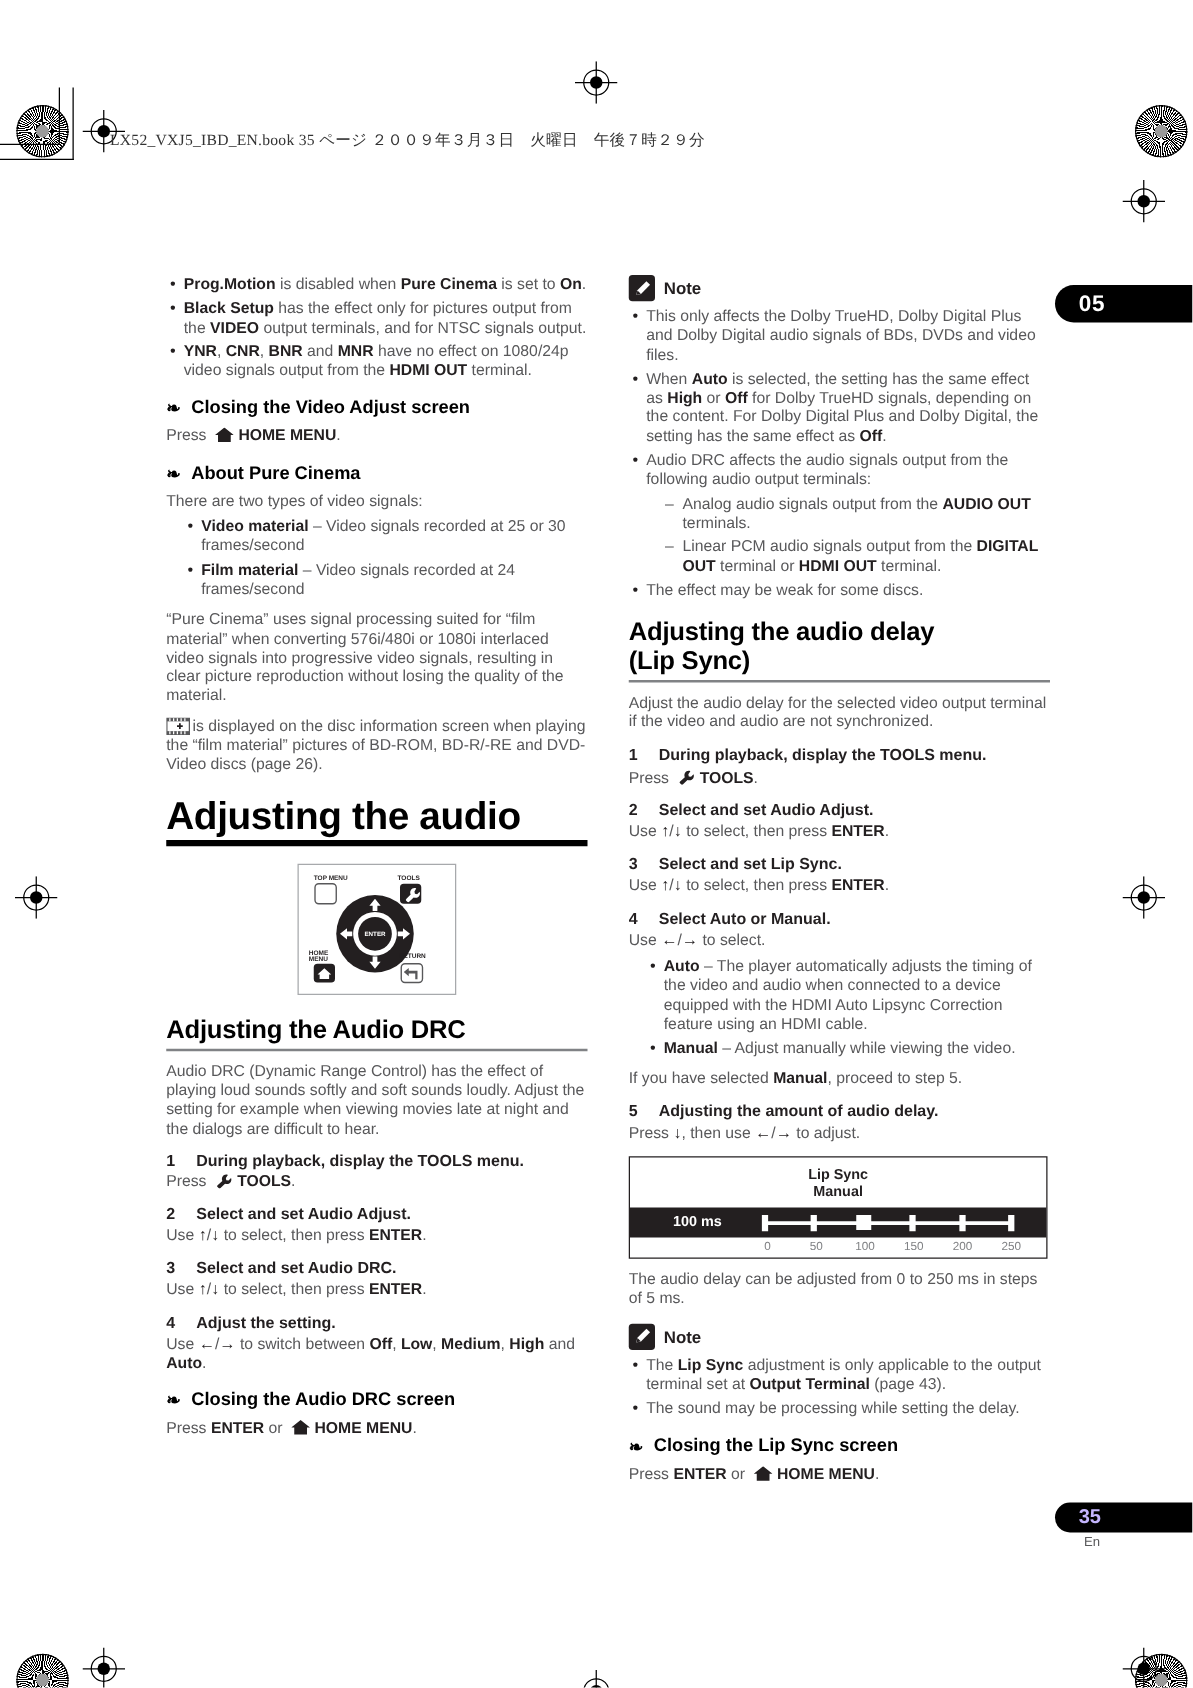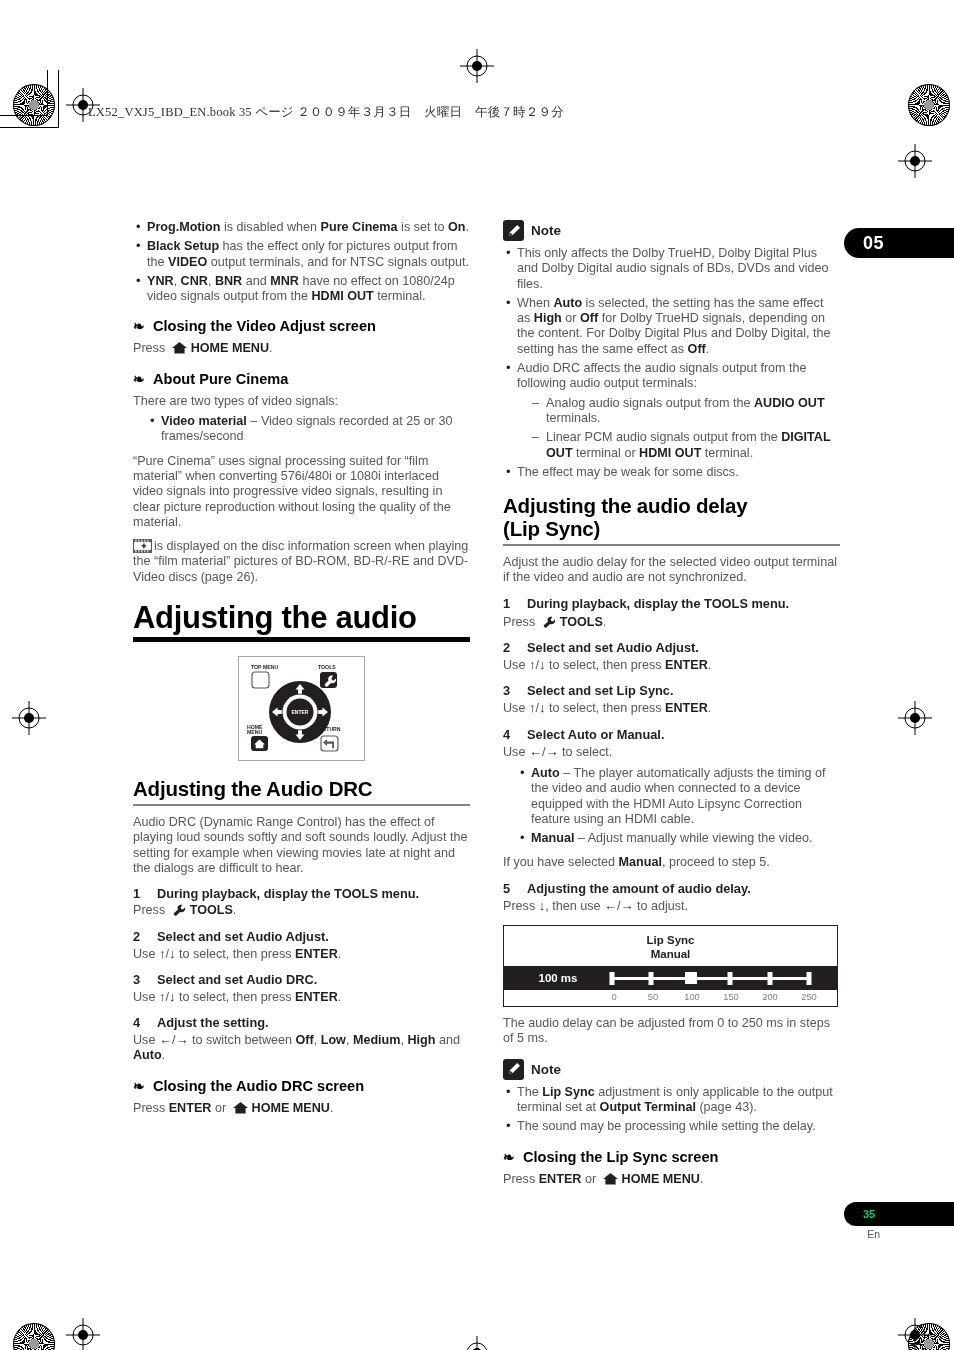"Film material – Video signals" li { html: none -> <li><b>Film material</b> – Video signals recorded at 24 frames/second</li> }
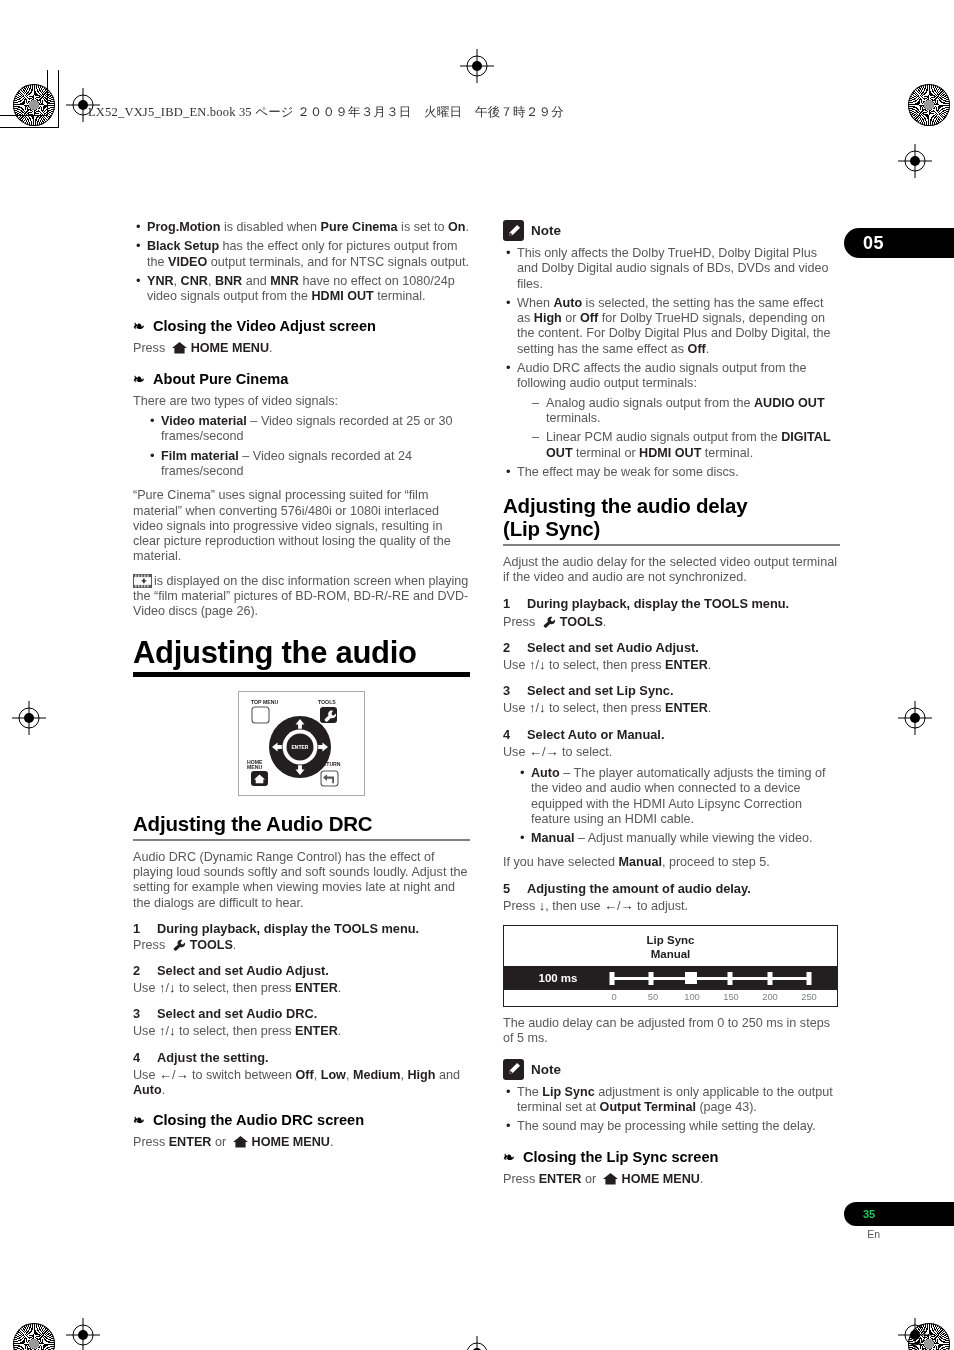"35" .folio .num { color: #22c55e -> #c4b5fd; font-size: 11px -> 16px }
